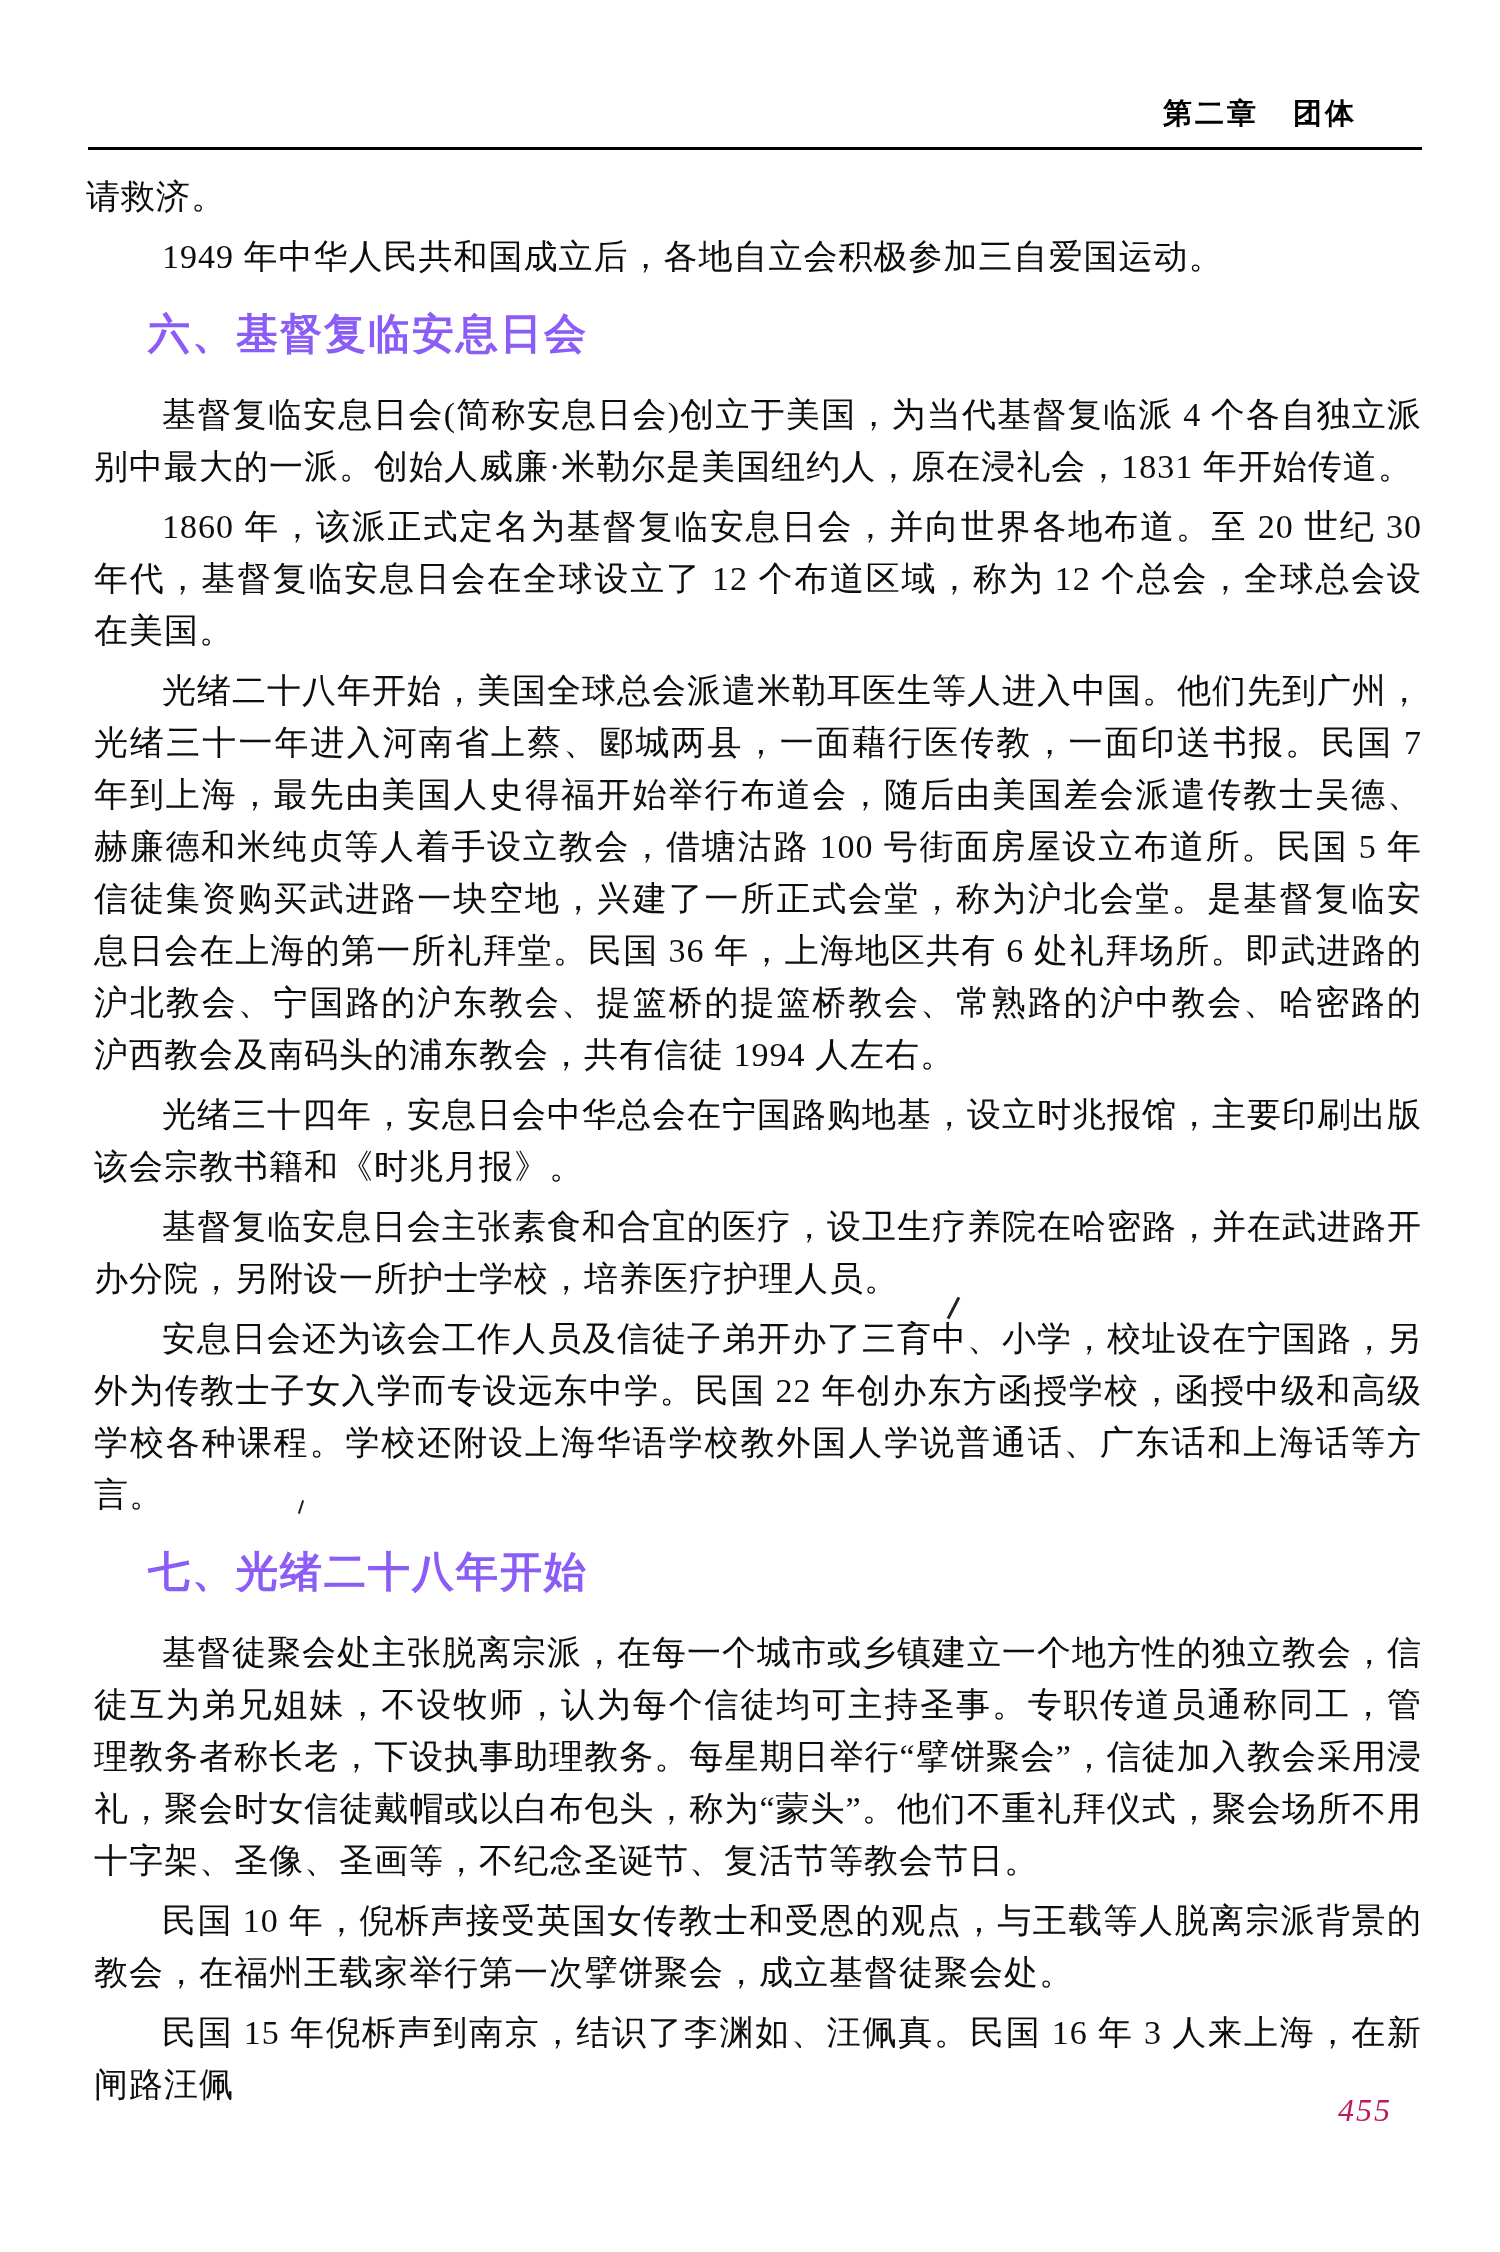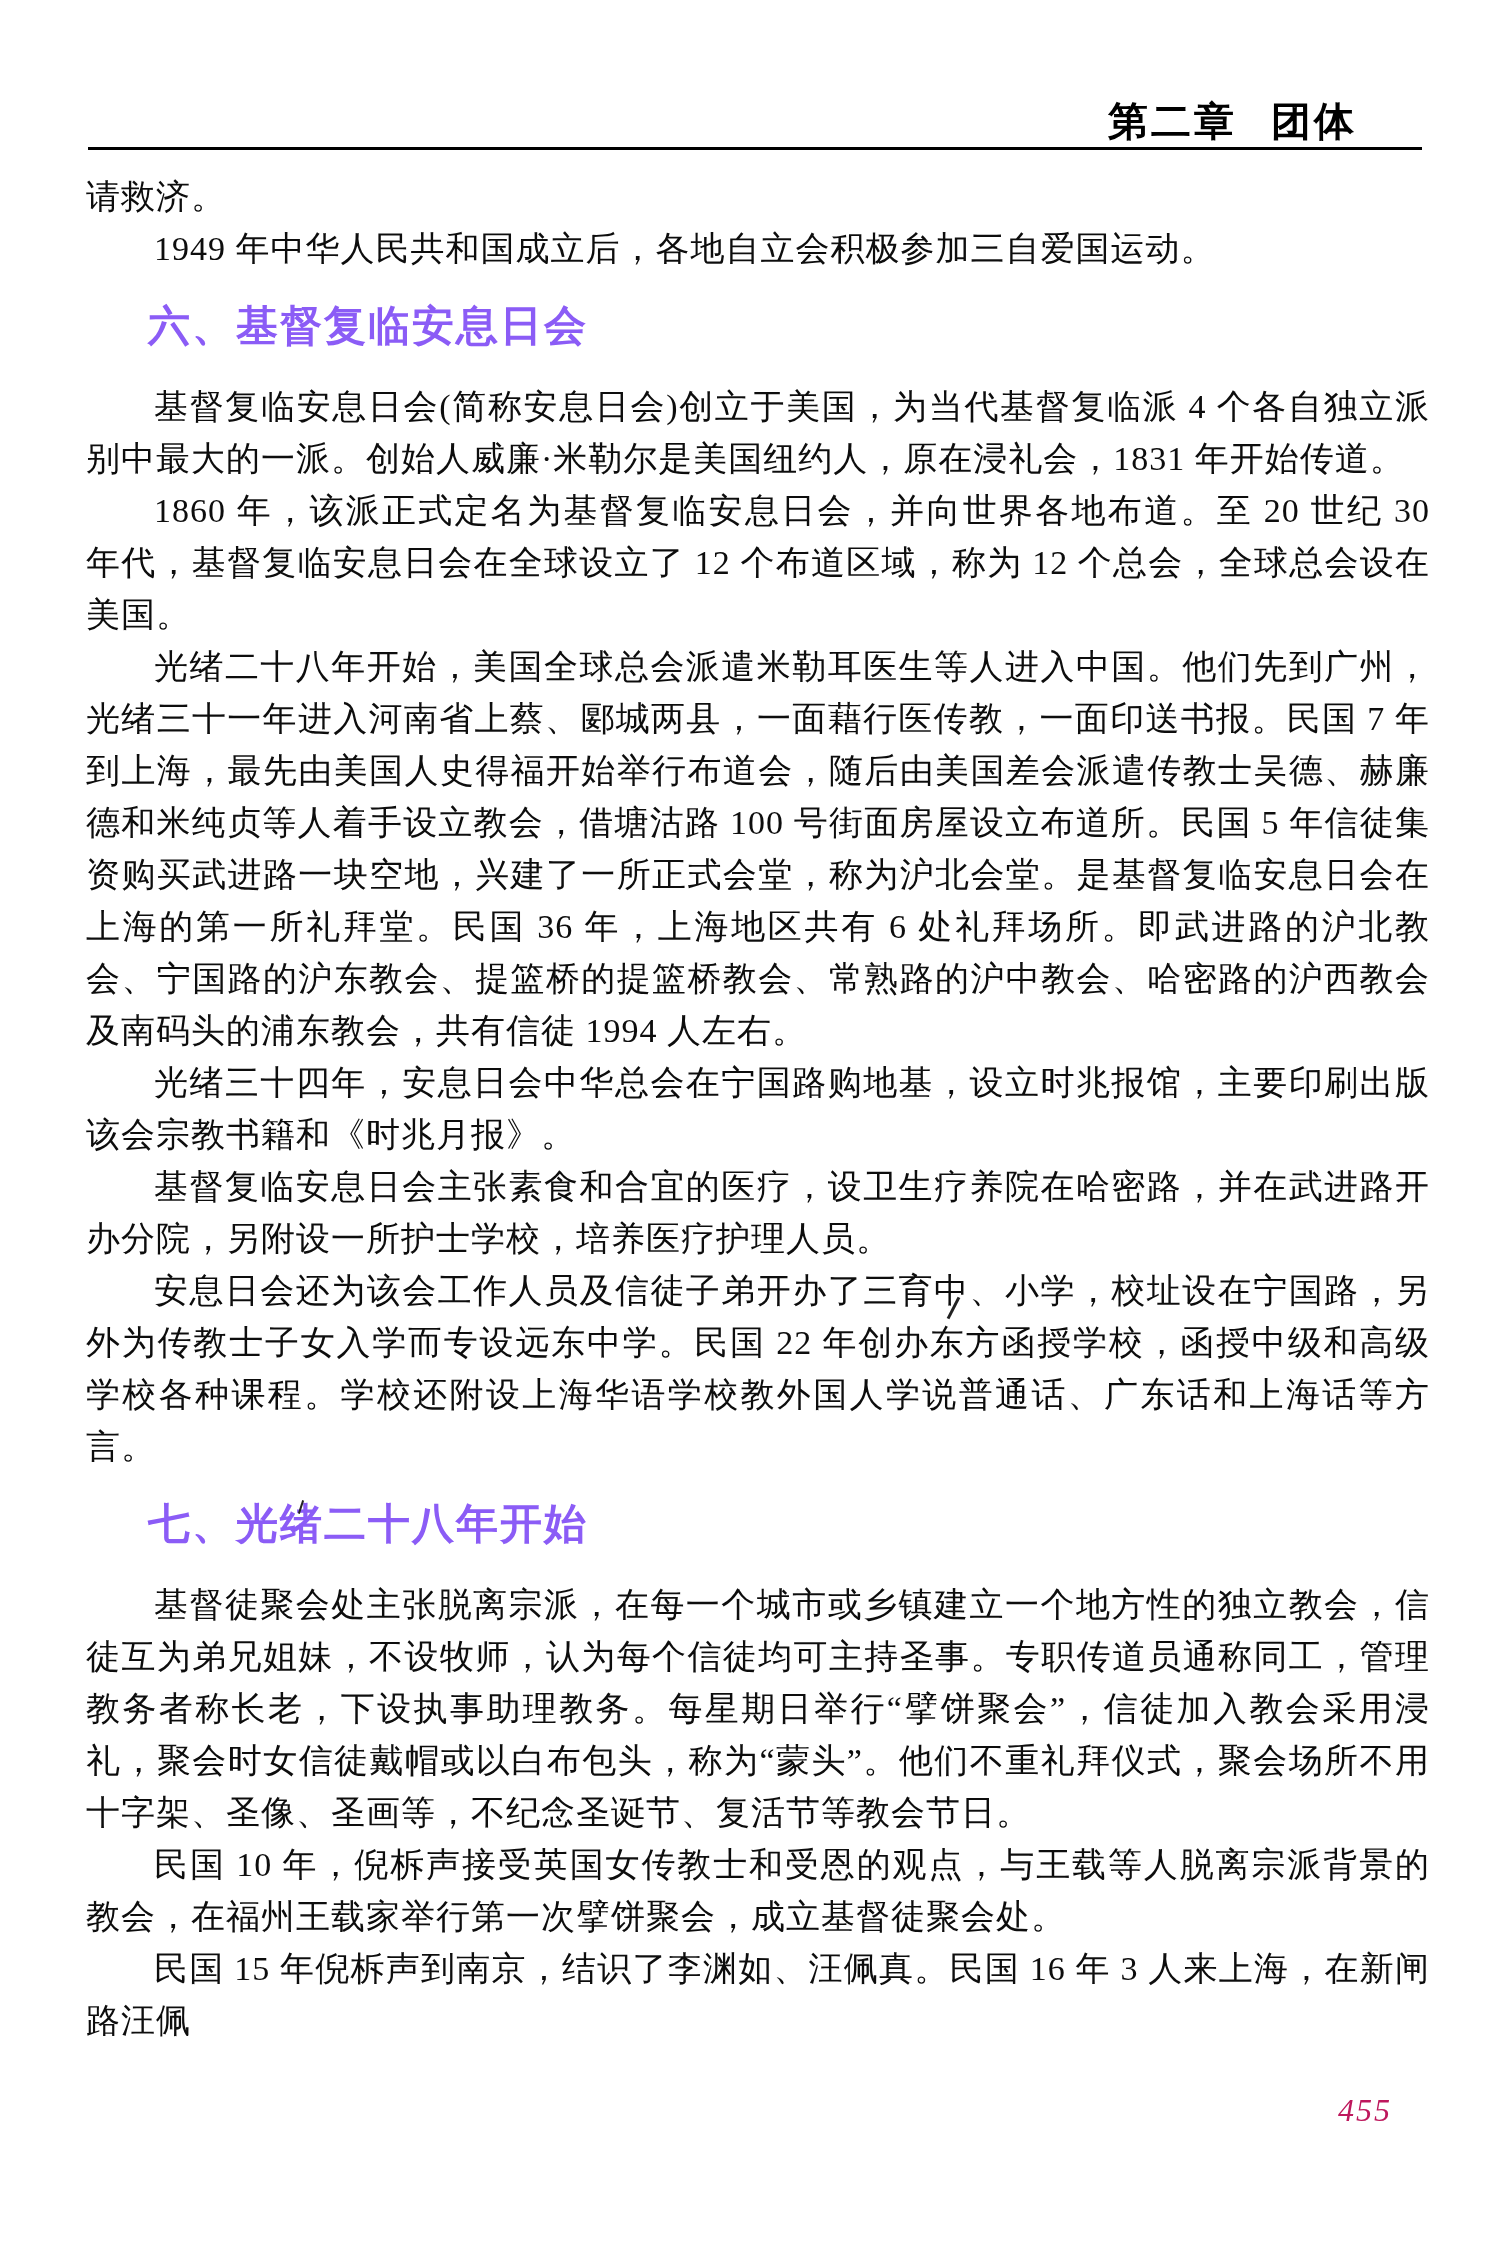"第二章 团体" .running-header { font-size: 40px -> 29px }
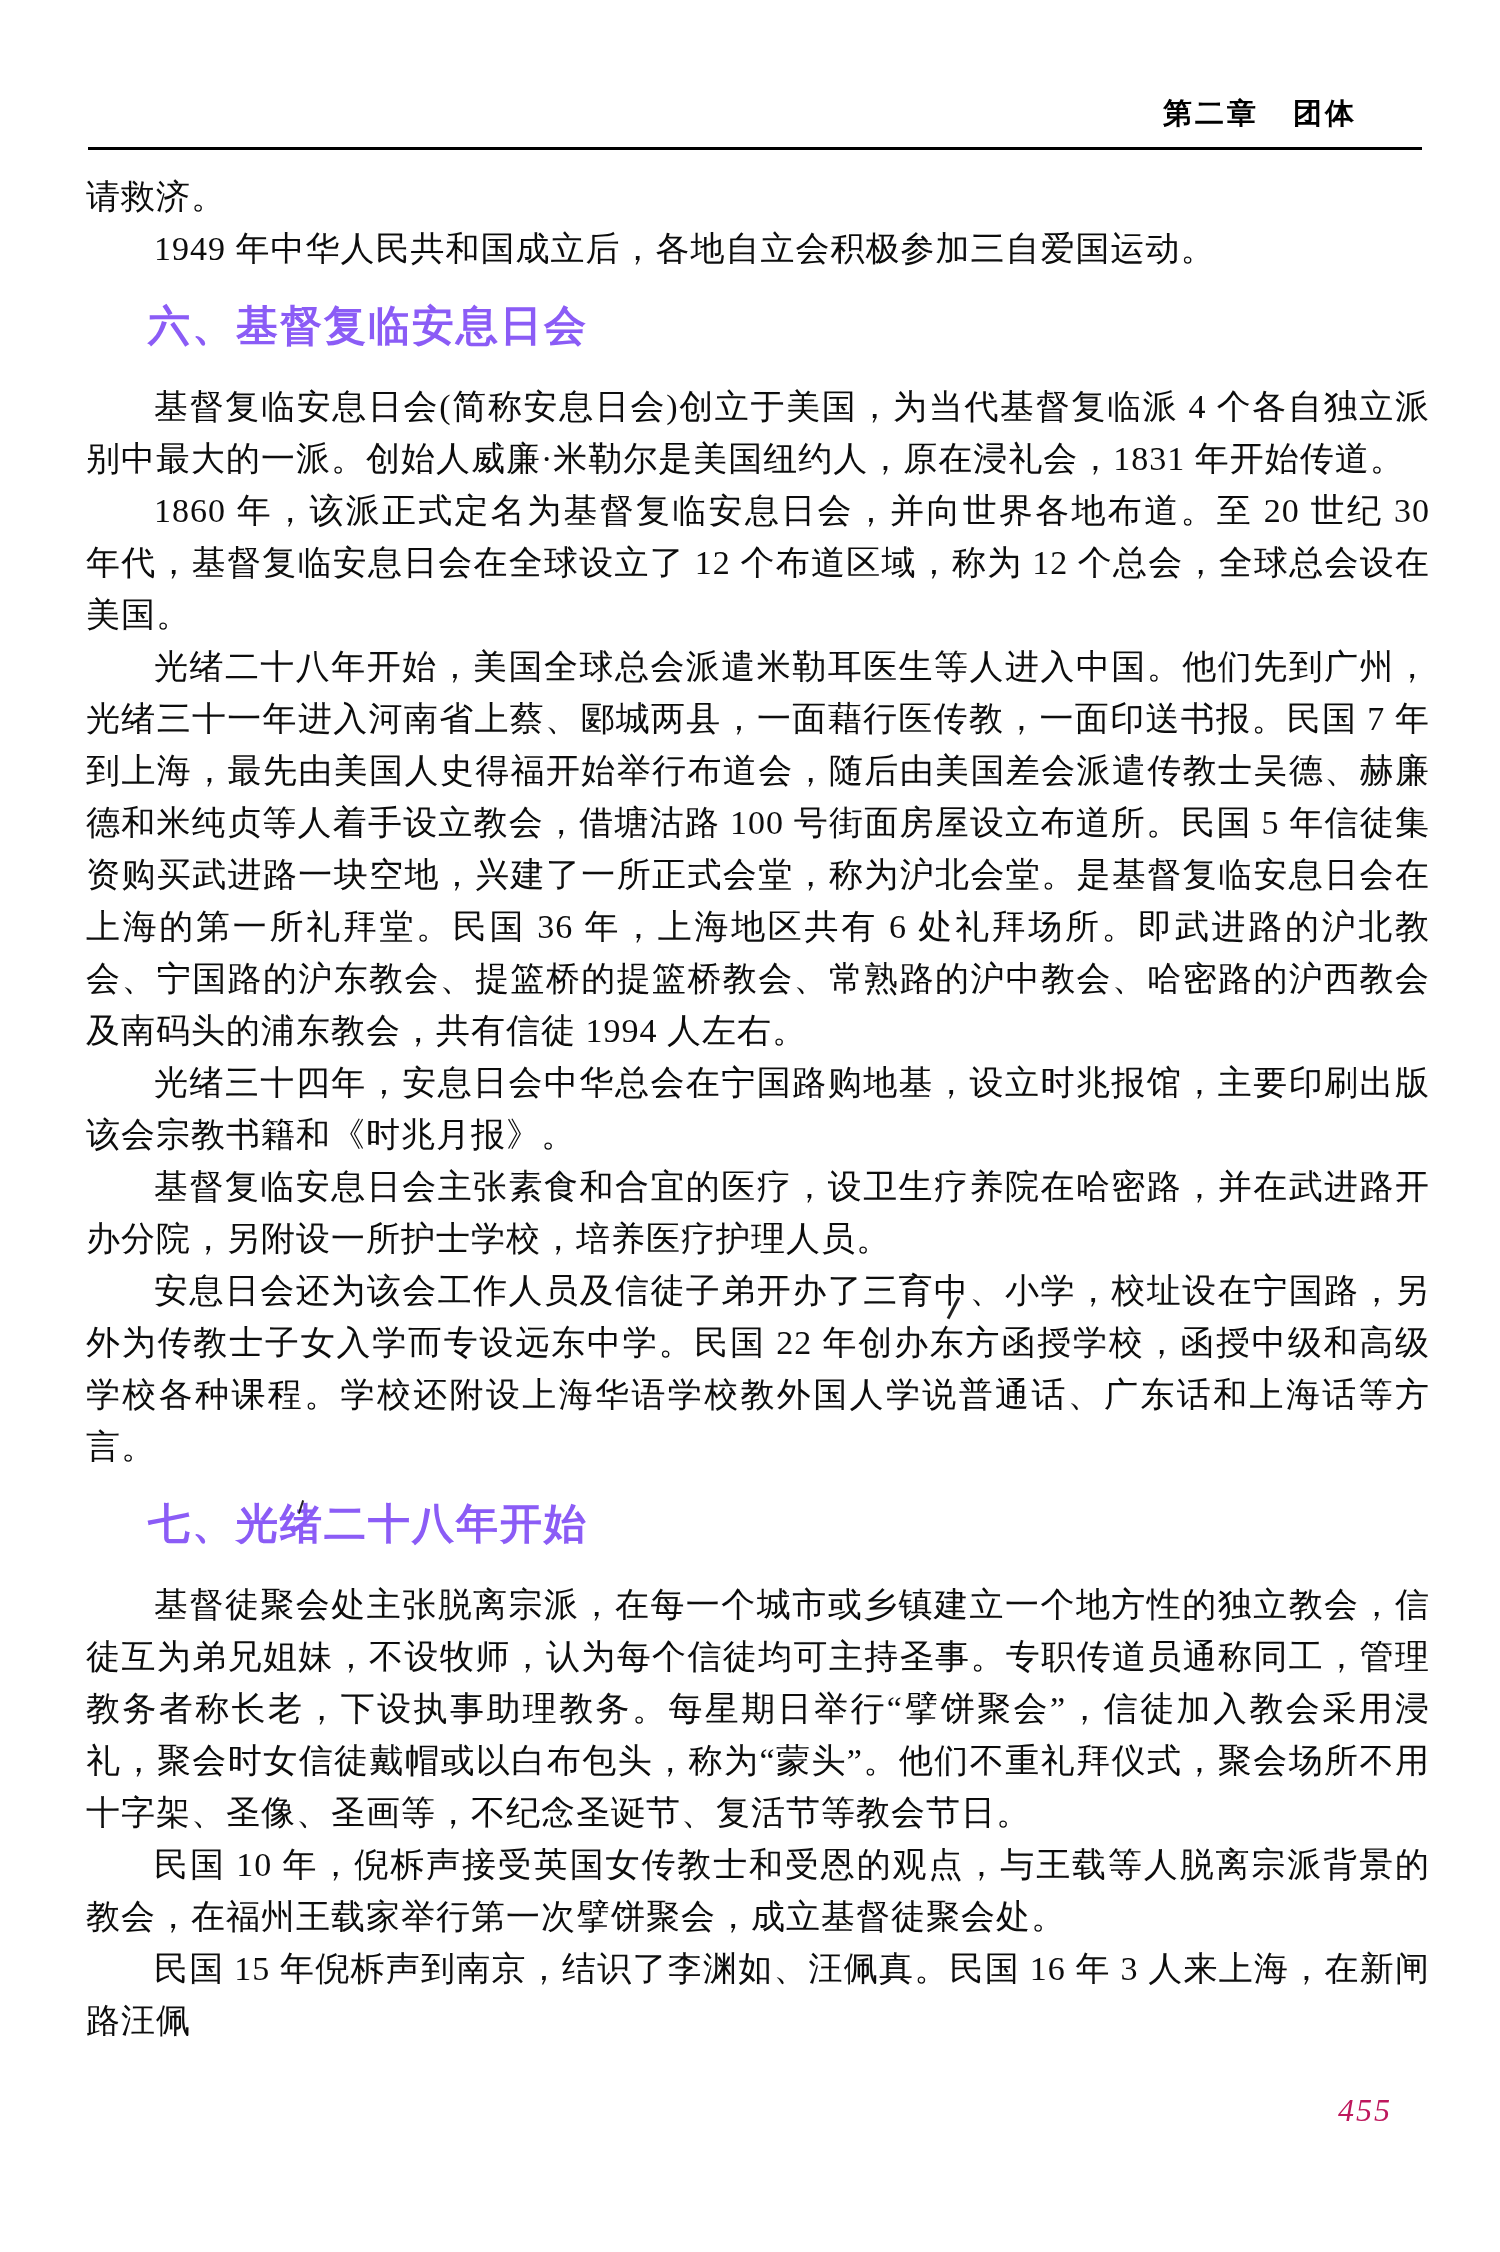"1949 年中华人民共和国成立后，各地自立会积极参加三自爱国运动。" .para { margin: 0 -> 8px }
